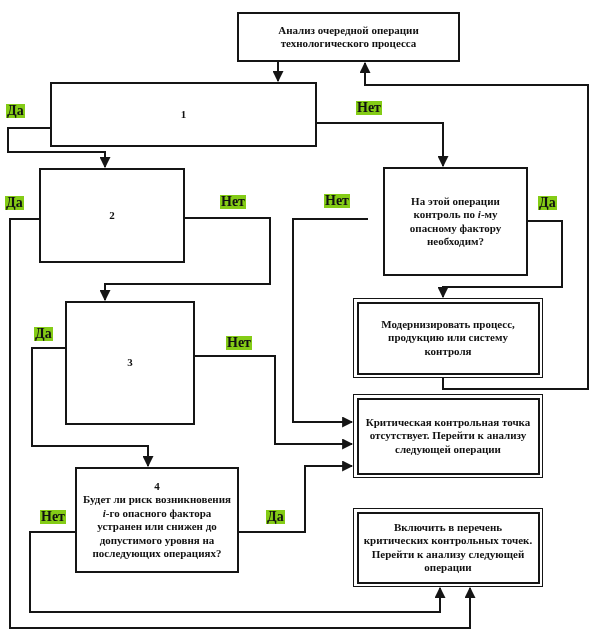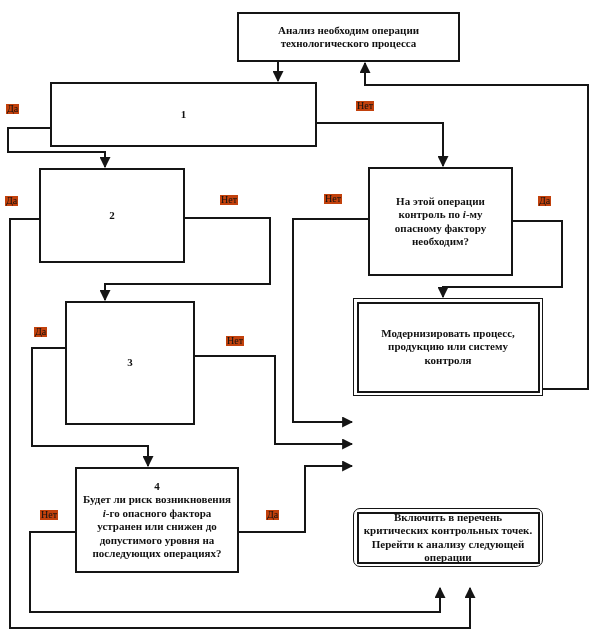"Анализ необходим операции" div.txt { text: необходим -> очередной }
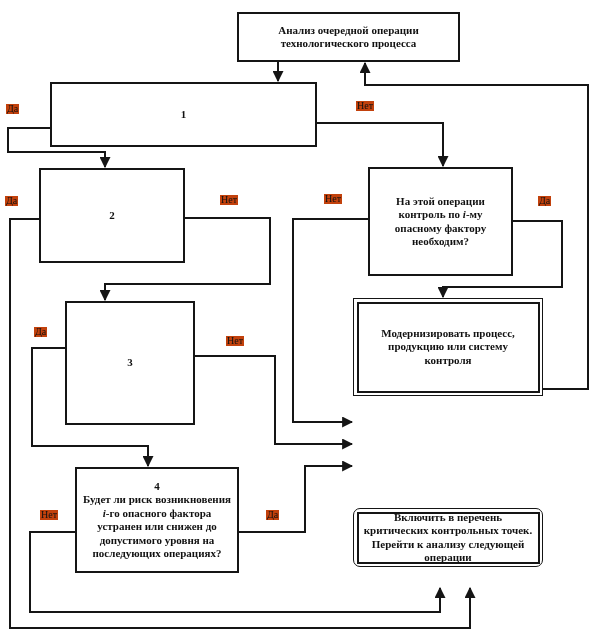"Да" .lbl { background: #c2410c -> #84cc16; font-size: 10px -> 14px; font-weight: normal -> bold }
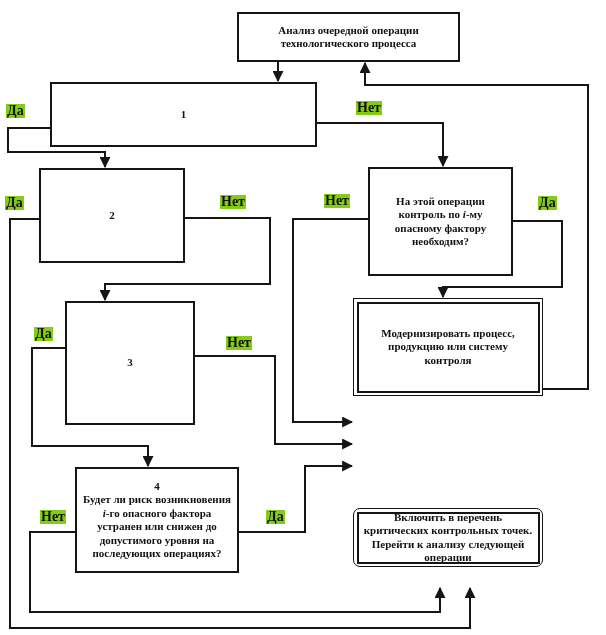"На этой операции контроль по" div.node { left: 368px -> 383px }
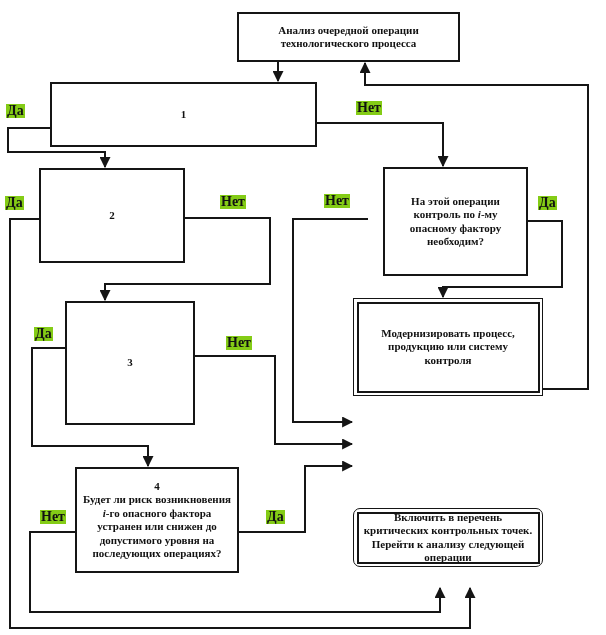"Модернизировать процесс, продукцию или" div.node { height: 98px -> 80px }
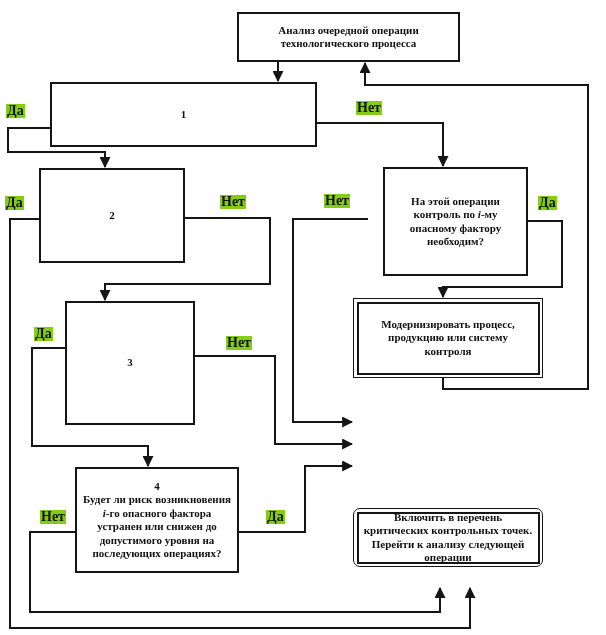"Критическая контрольная точка" div.node { html: none -> <div> <div> <div>Критическая контрольная точка отсутствует. Перейти к анализу следующей операции</div> </div> </div> }
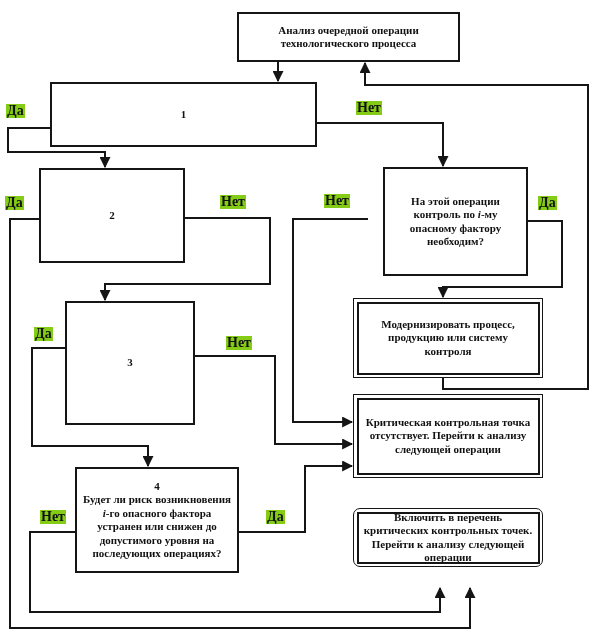"Включить в перечень критических" div.node { border-radius: 7px -> none; height: 59px -> 79px }
